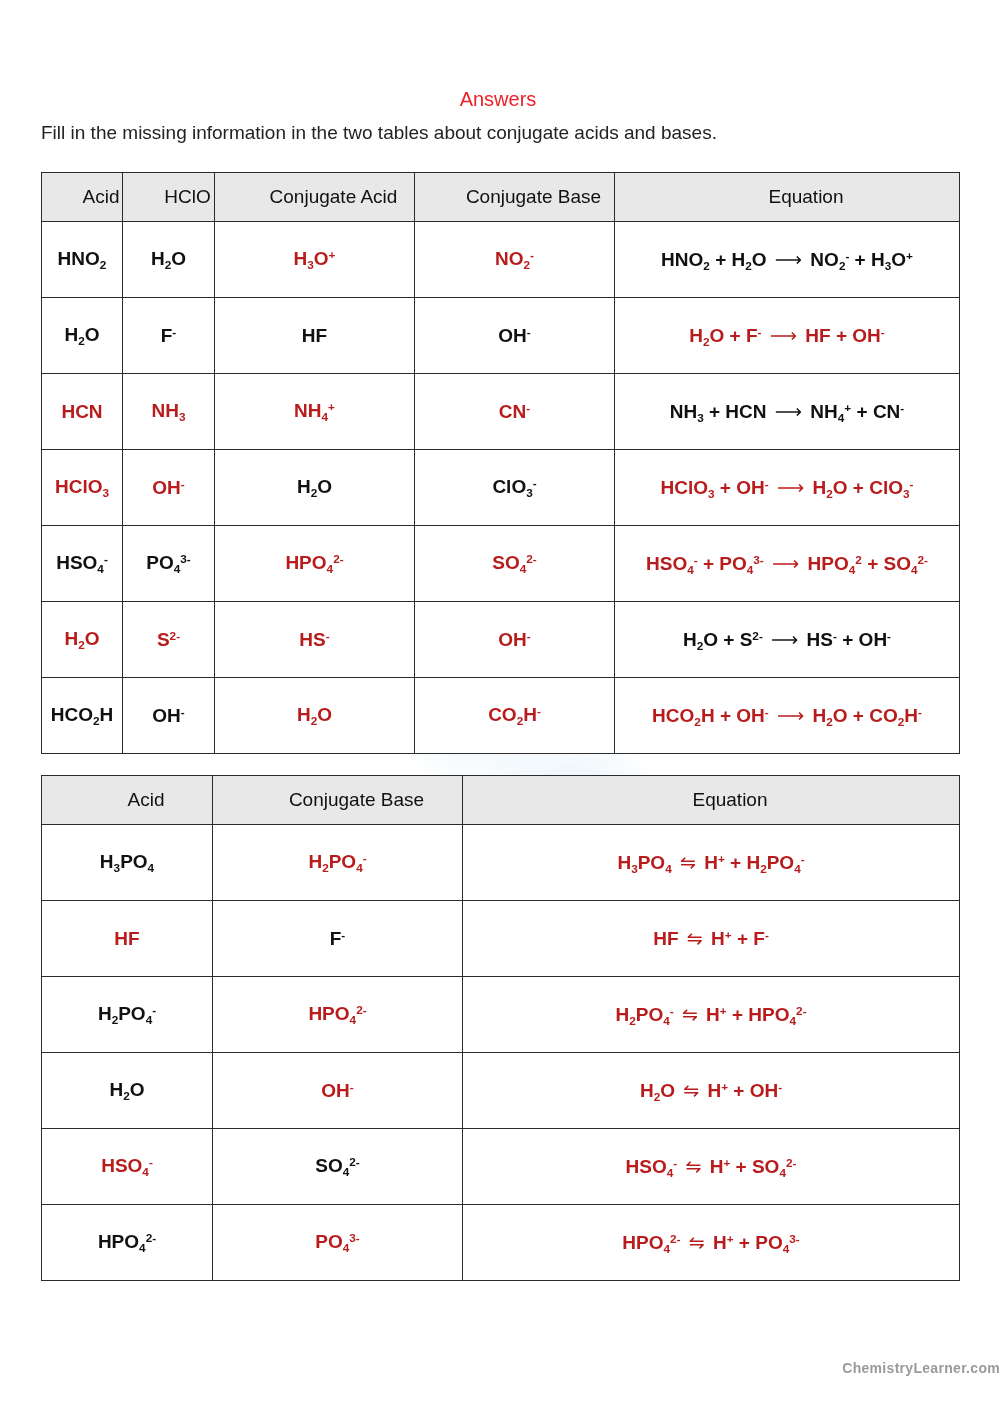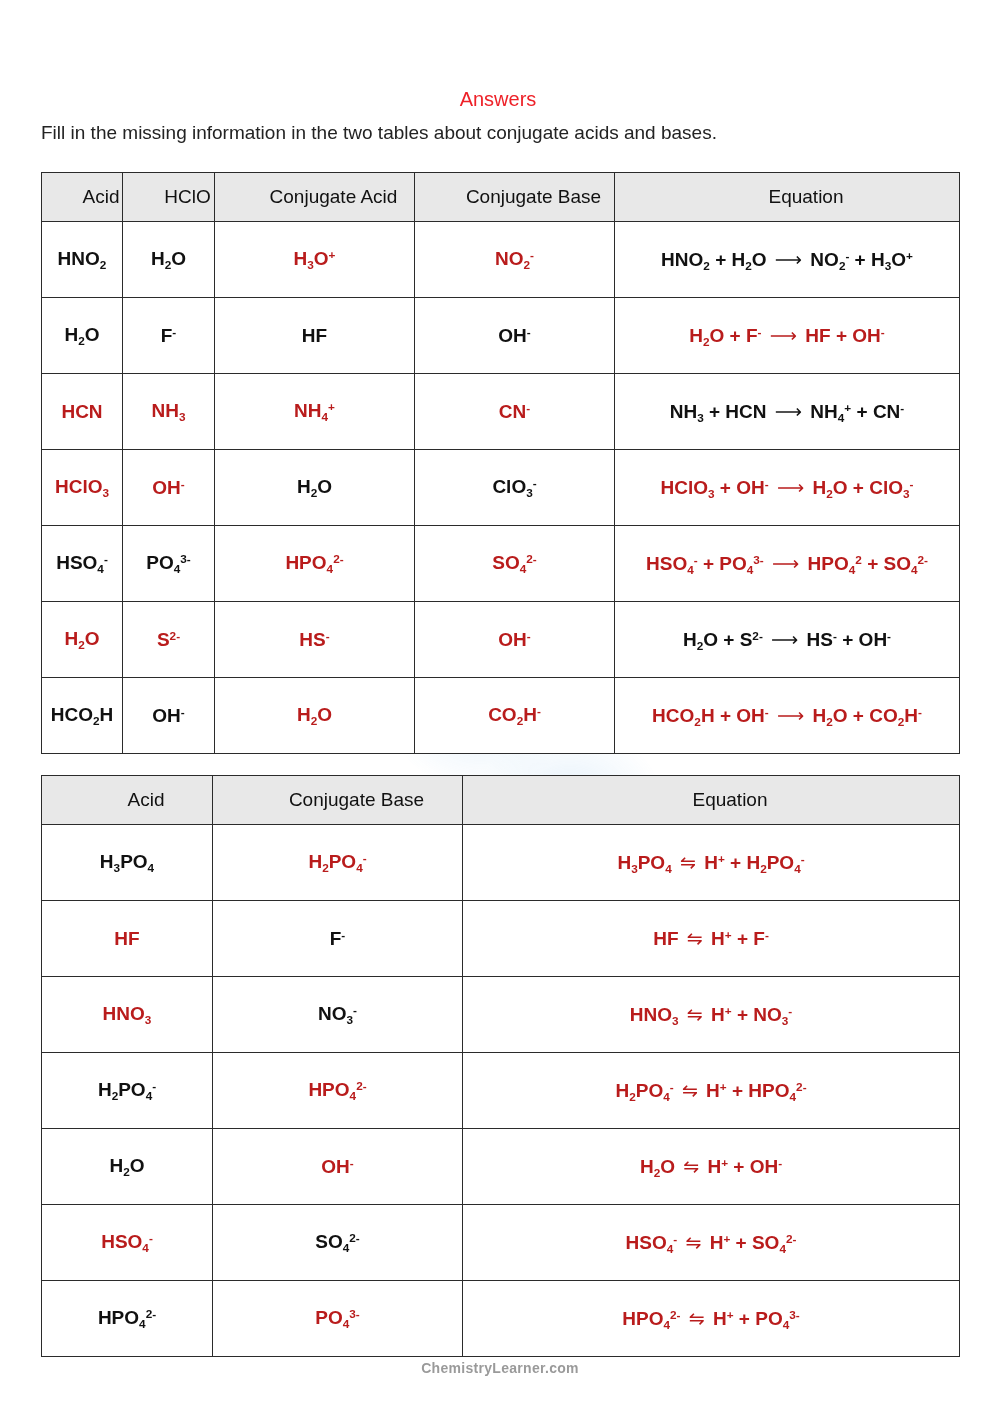"HNO3" tr { html: <tr> <td><span>HNO<sub>3</sub></span></td> <td><span>NO<sub>3</sub><sup>-</sup></span></td> <td><span>HNO<sub>3</sub> <span>⇋</span> H<sup>+</sup> + NO<sub>3</sub><sup>-</sup></span></td> </tr> -> none }
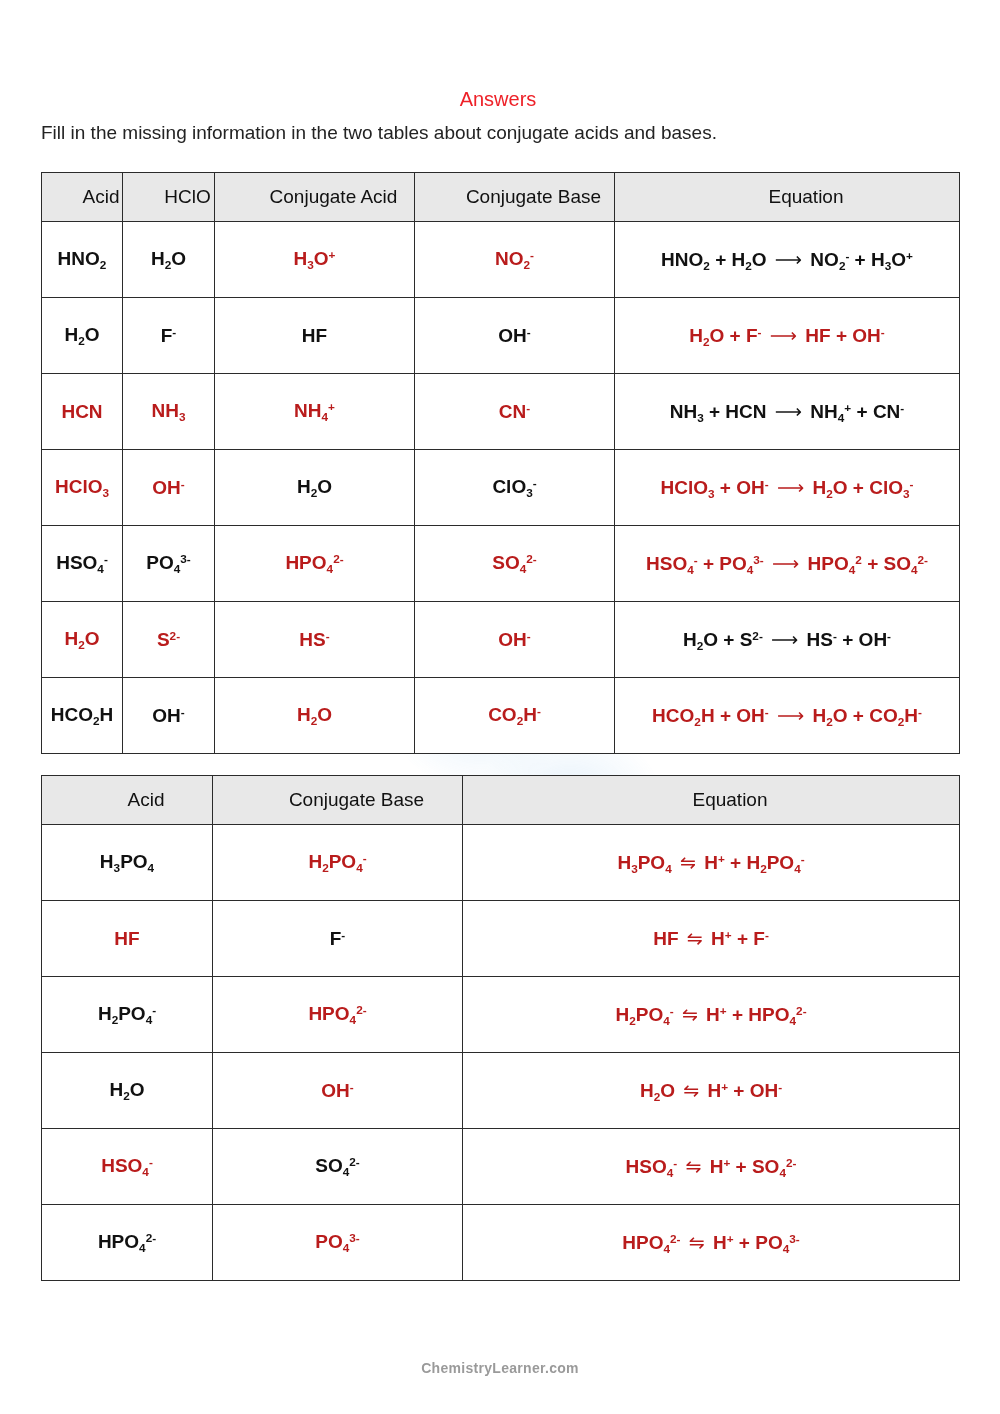"ChemistryLearner.com" .footer { text-align: center -> right }
